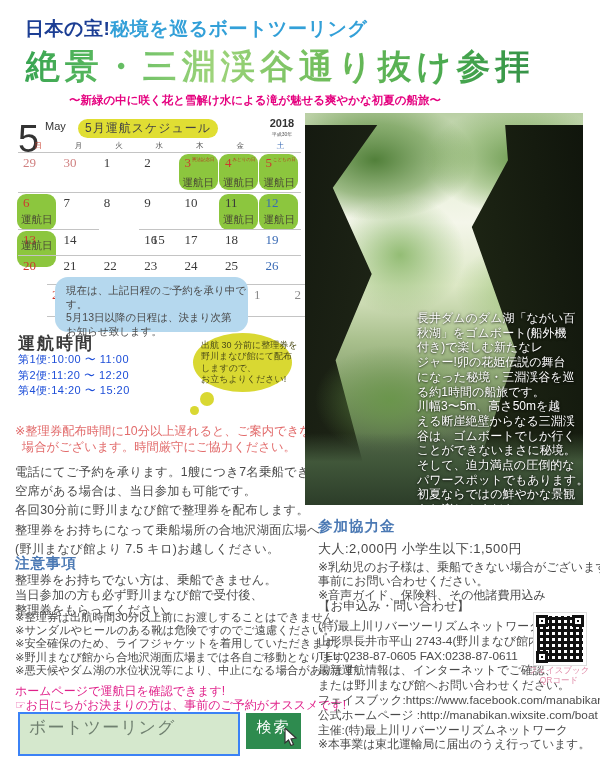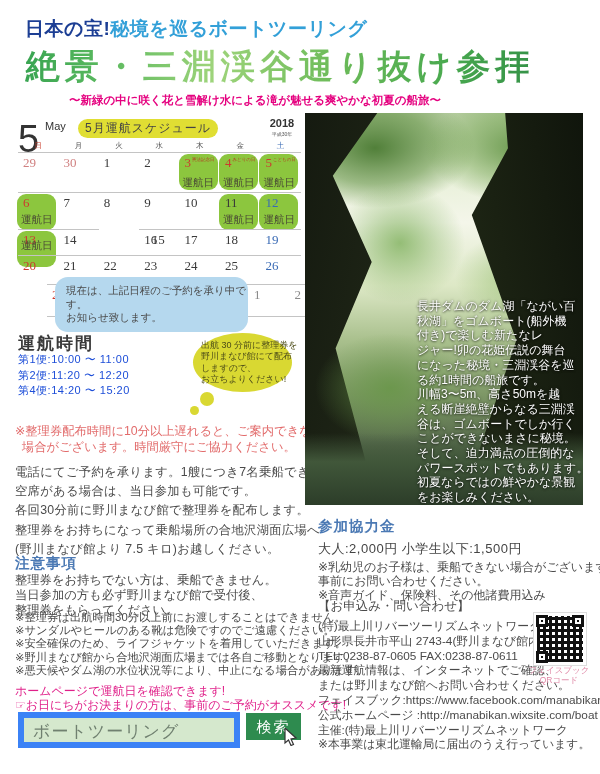"5月13日以降の日程は、決まり次第" div.line { html: none -> <div>5月13日以降の日程は、決まり次第</div> }
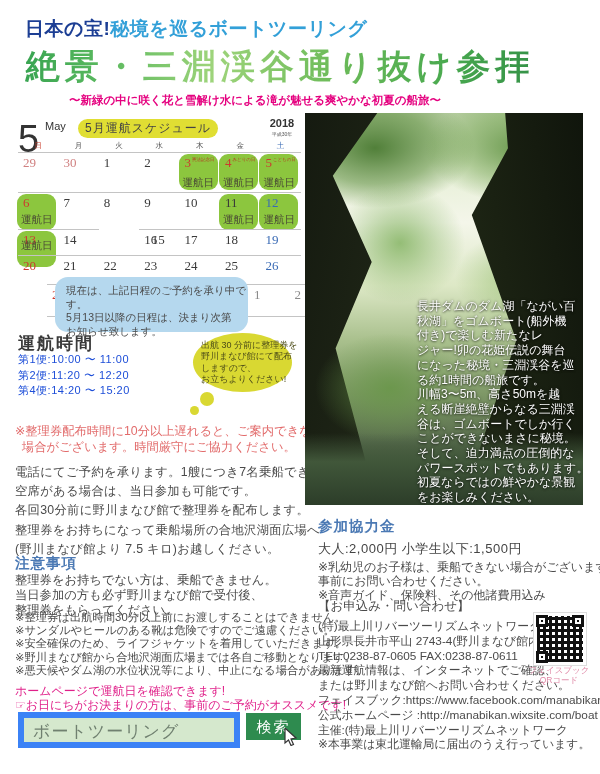"長井ダムのダム湖「ながい百" .ph { margin-top: none -> 12px }
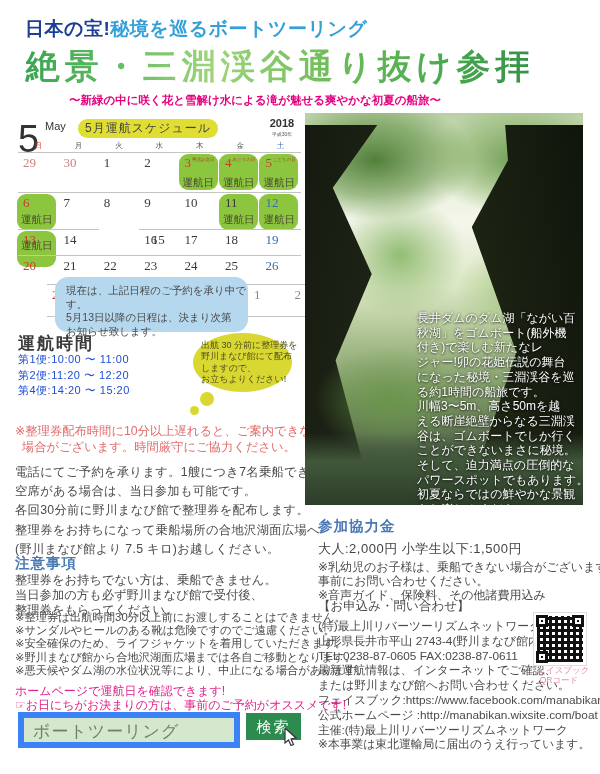"ボートツーリング" .search-box { border: 6px solid #3b82f6 -> 2px solid #3b82f6; height: 36px -> 44px }
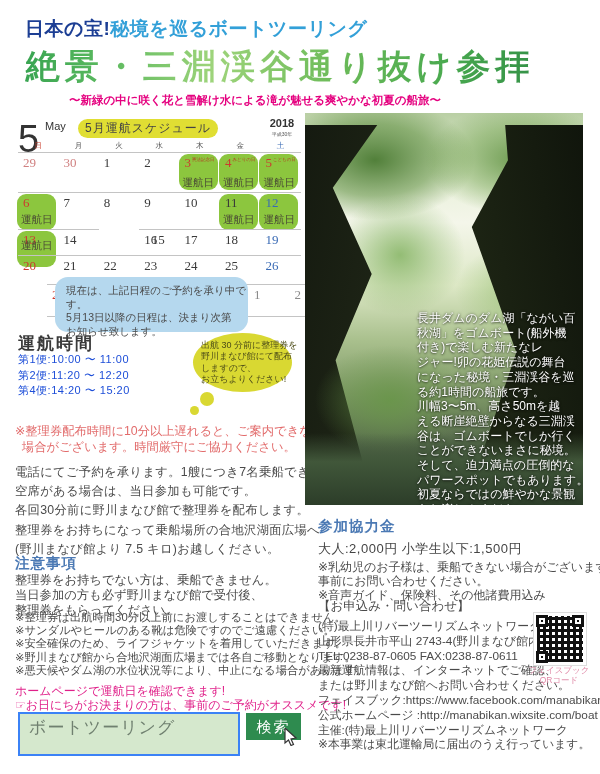"検索" .search-btn { height: 27px -> 36px }
